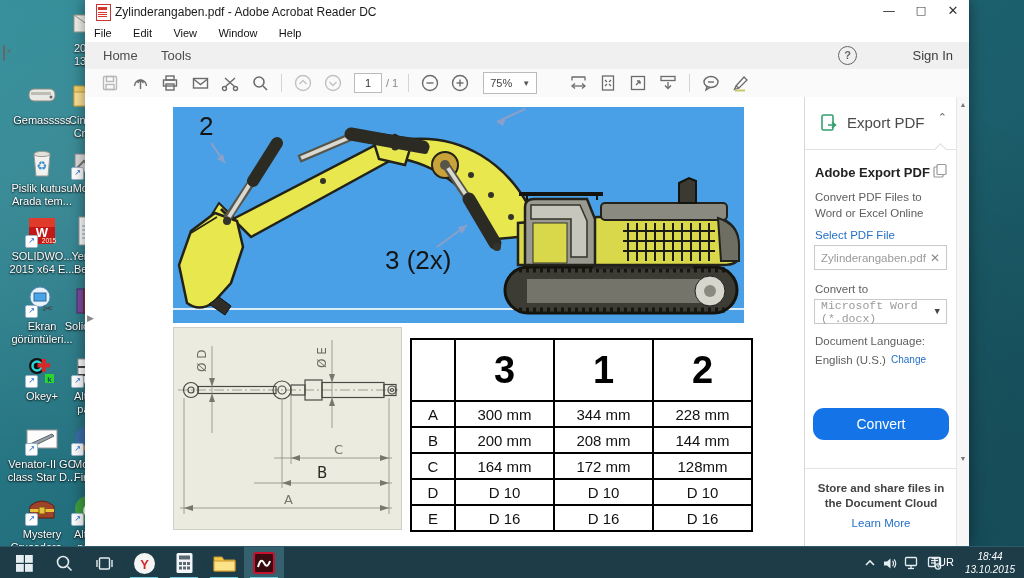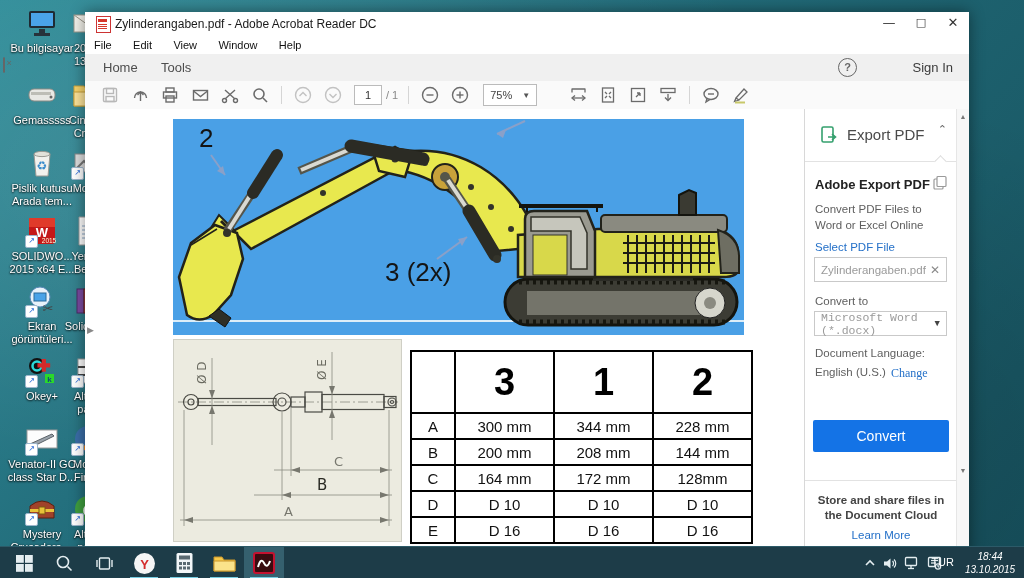"Zylinderangaben.pdf - Adobe Acrobat" #window { top: 12px -> 0 }
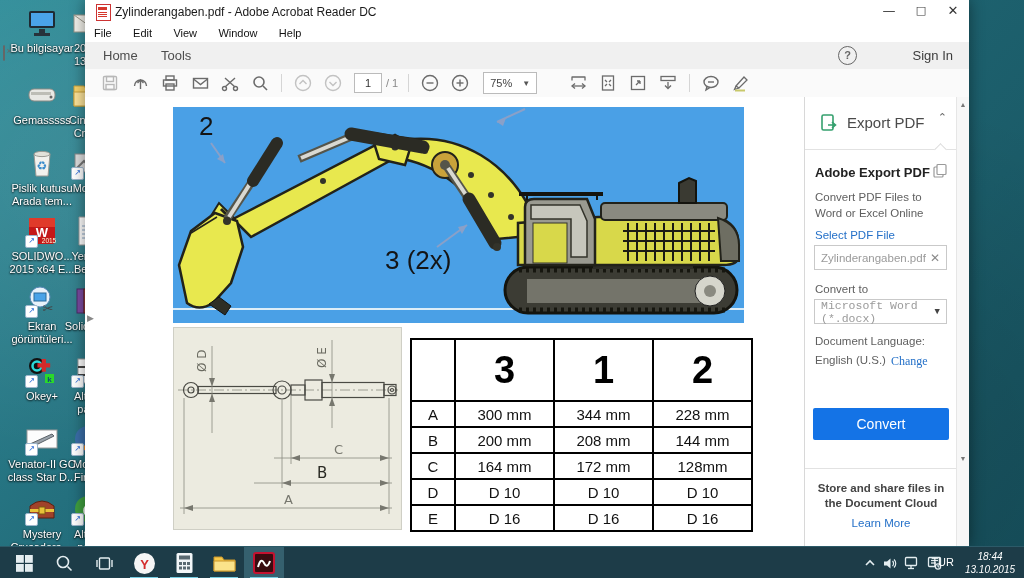"Bu bilgisayar" div.dicon { html: <div> <div> <svg> <rect></rect> <rect></rect> <rect></rect> <rect></rect> </svg> </div> <div>Bu bilgisayar</div> </div> -> none }
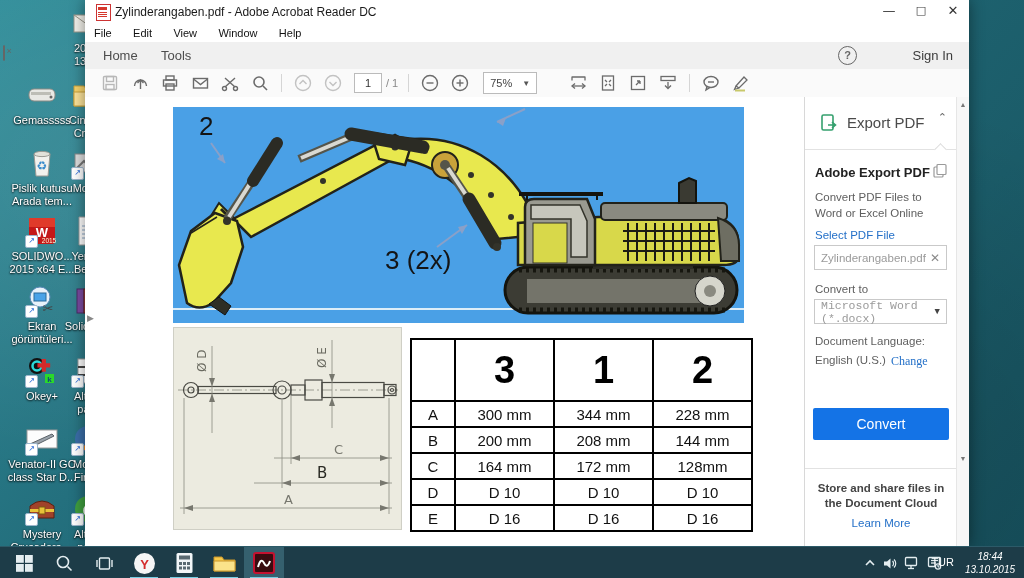"Change" span.ph { font-family: Liberation Serif, serif -> none; font-size: 12px -> 10px }
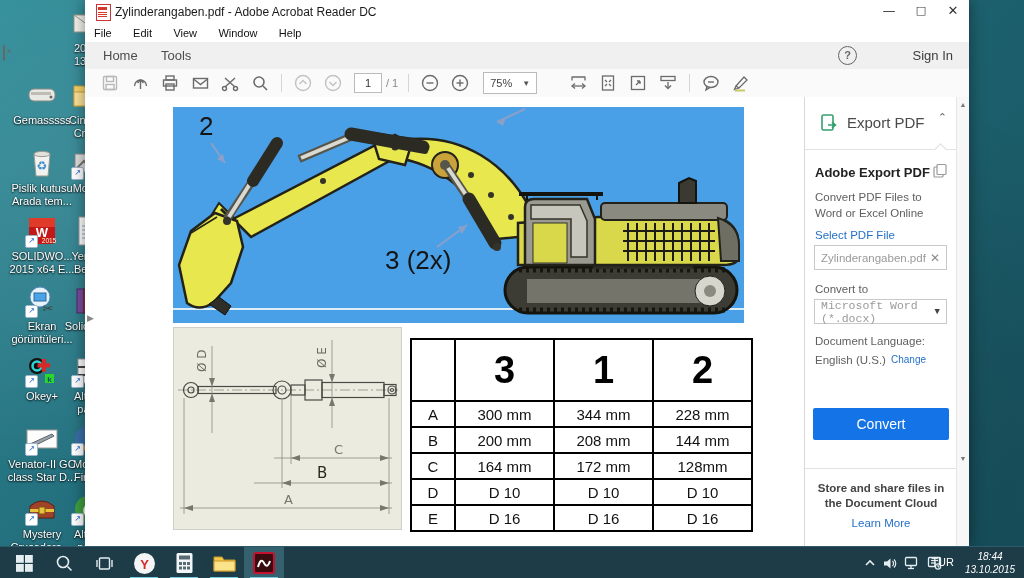"Convert" #convertbtn { border-radius: 2px -> 11px }
